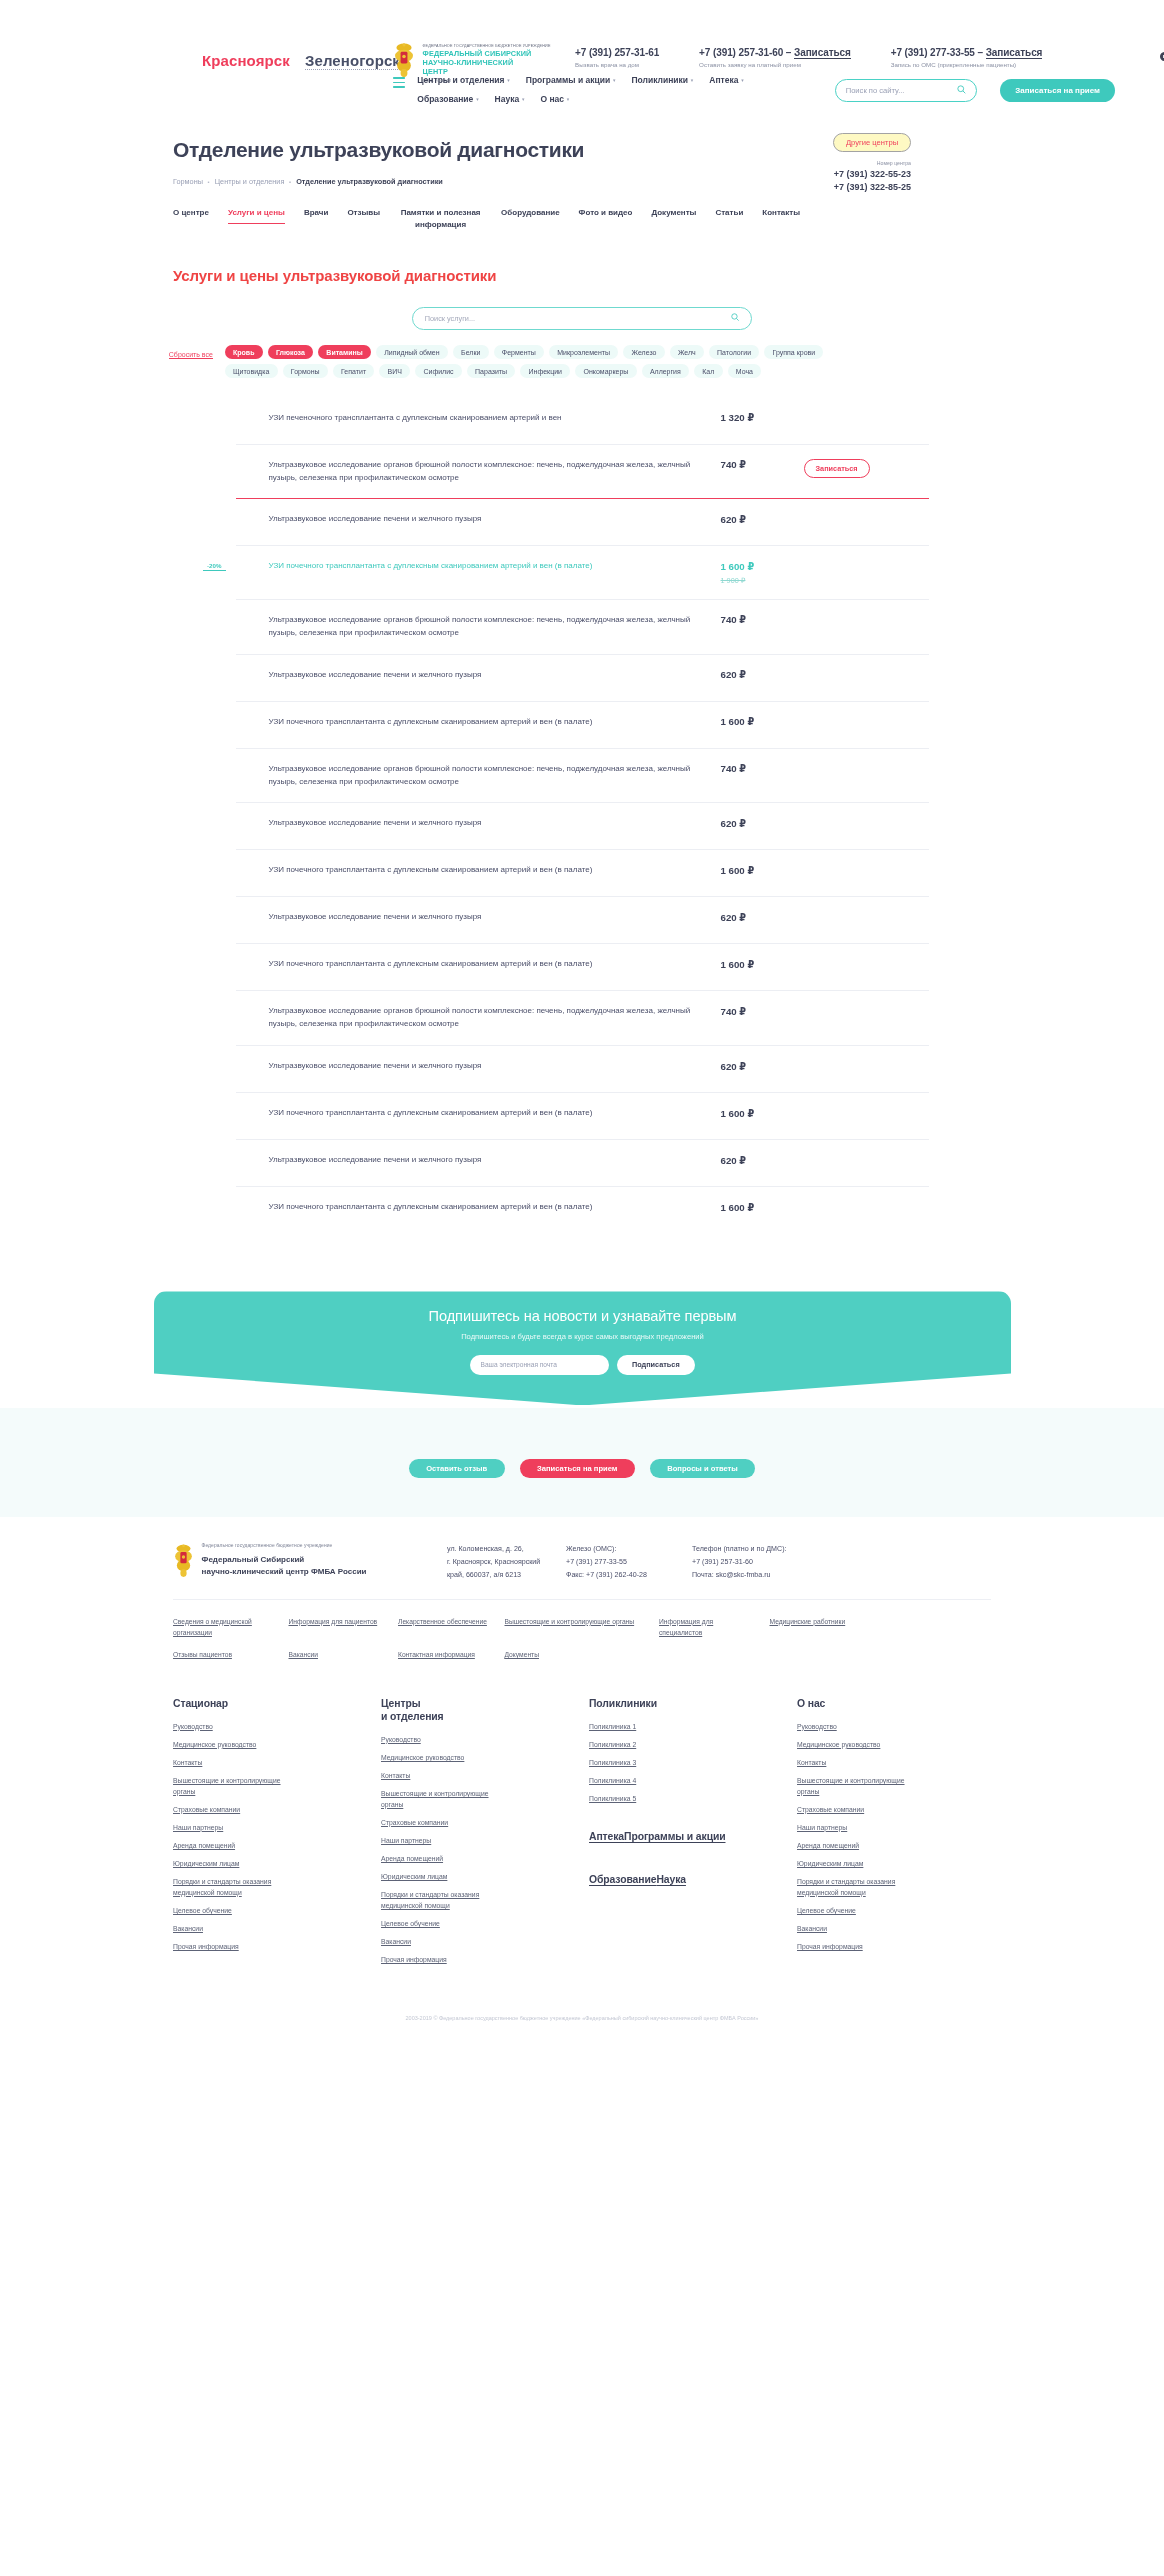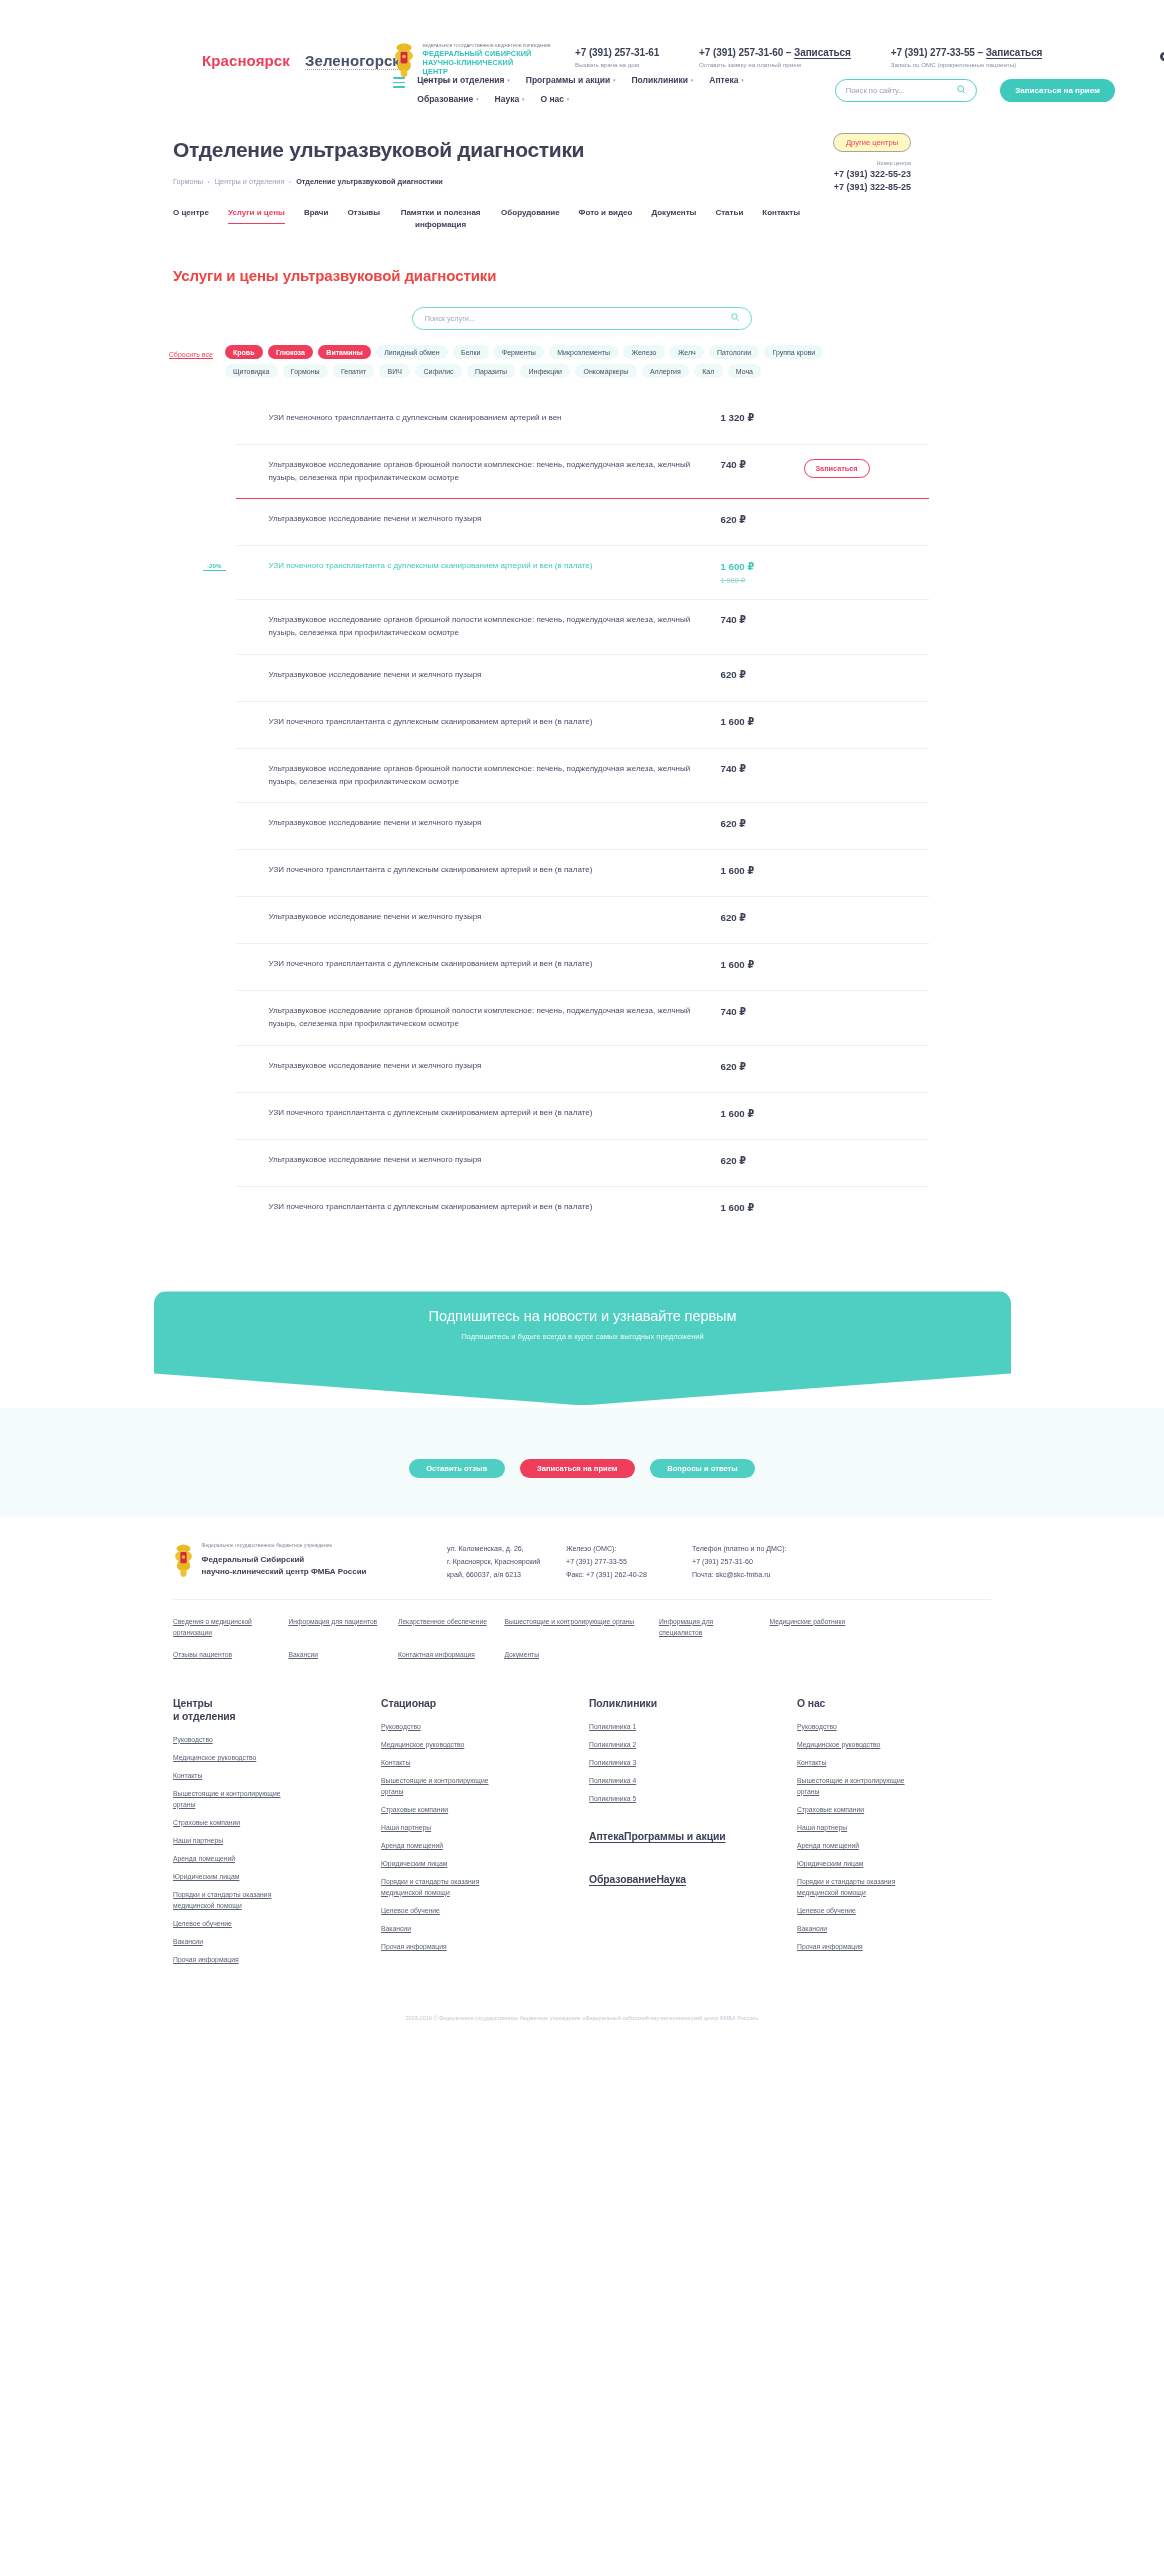"Подписаться" div.nl-form { html: none -> <div> <input> <button>Подписаться</button> </div> }
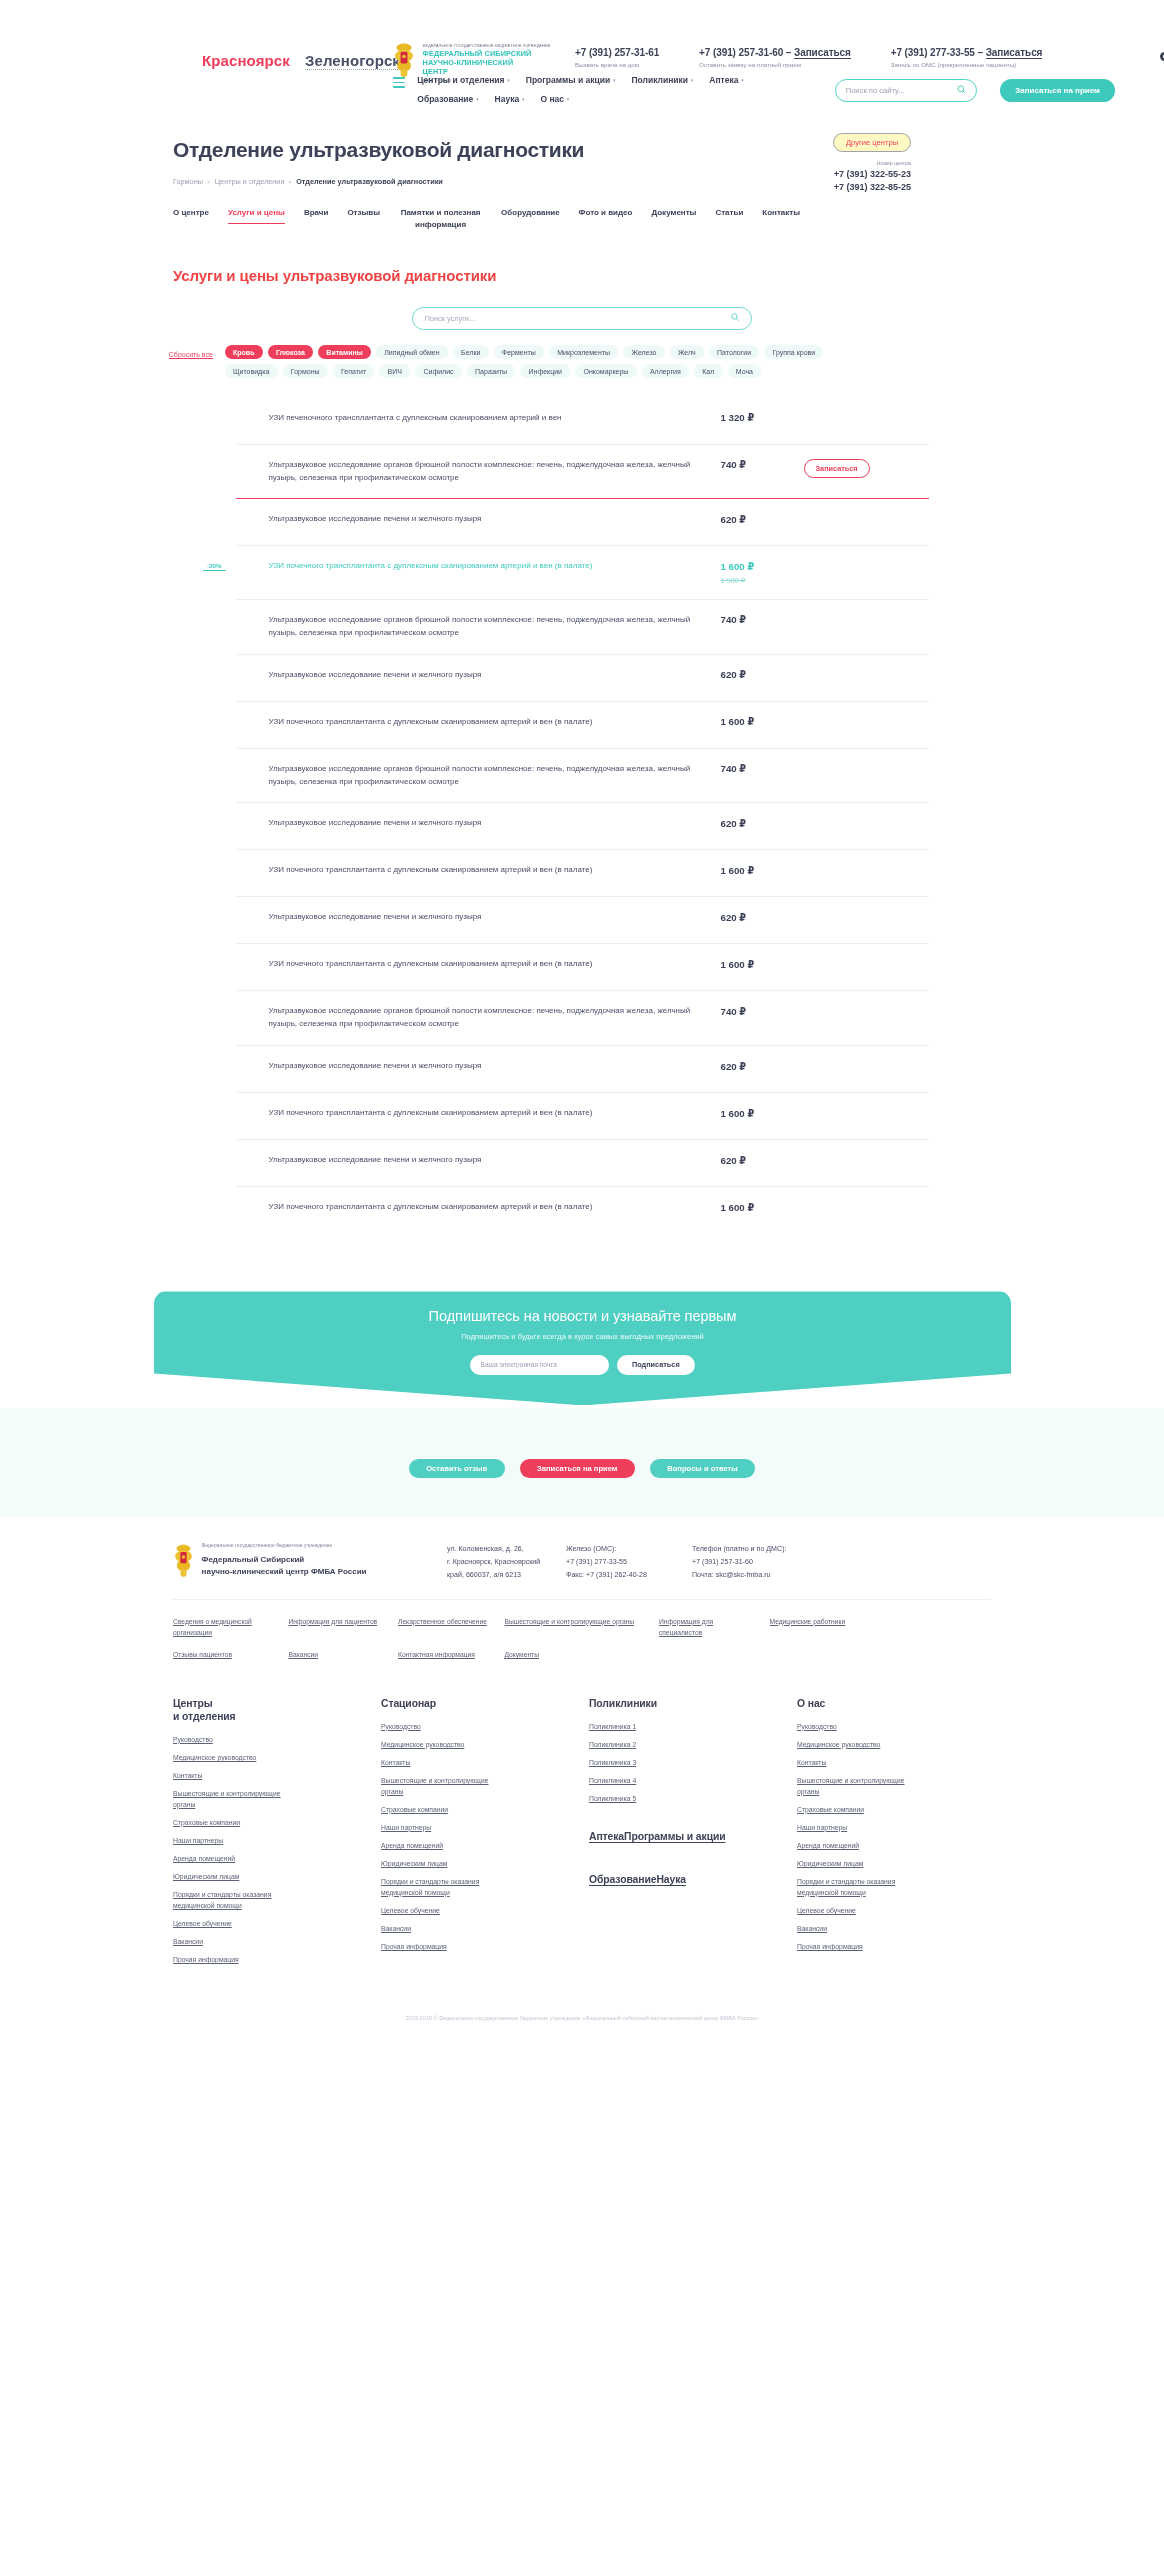"Центры" div { order: before "Стационар" -> after "Стационар" }
